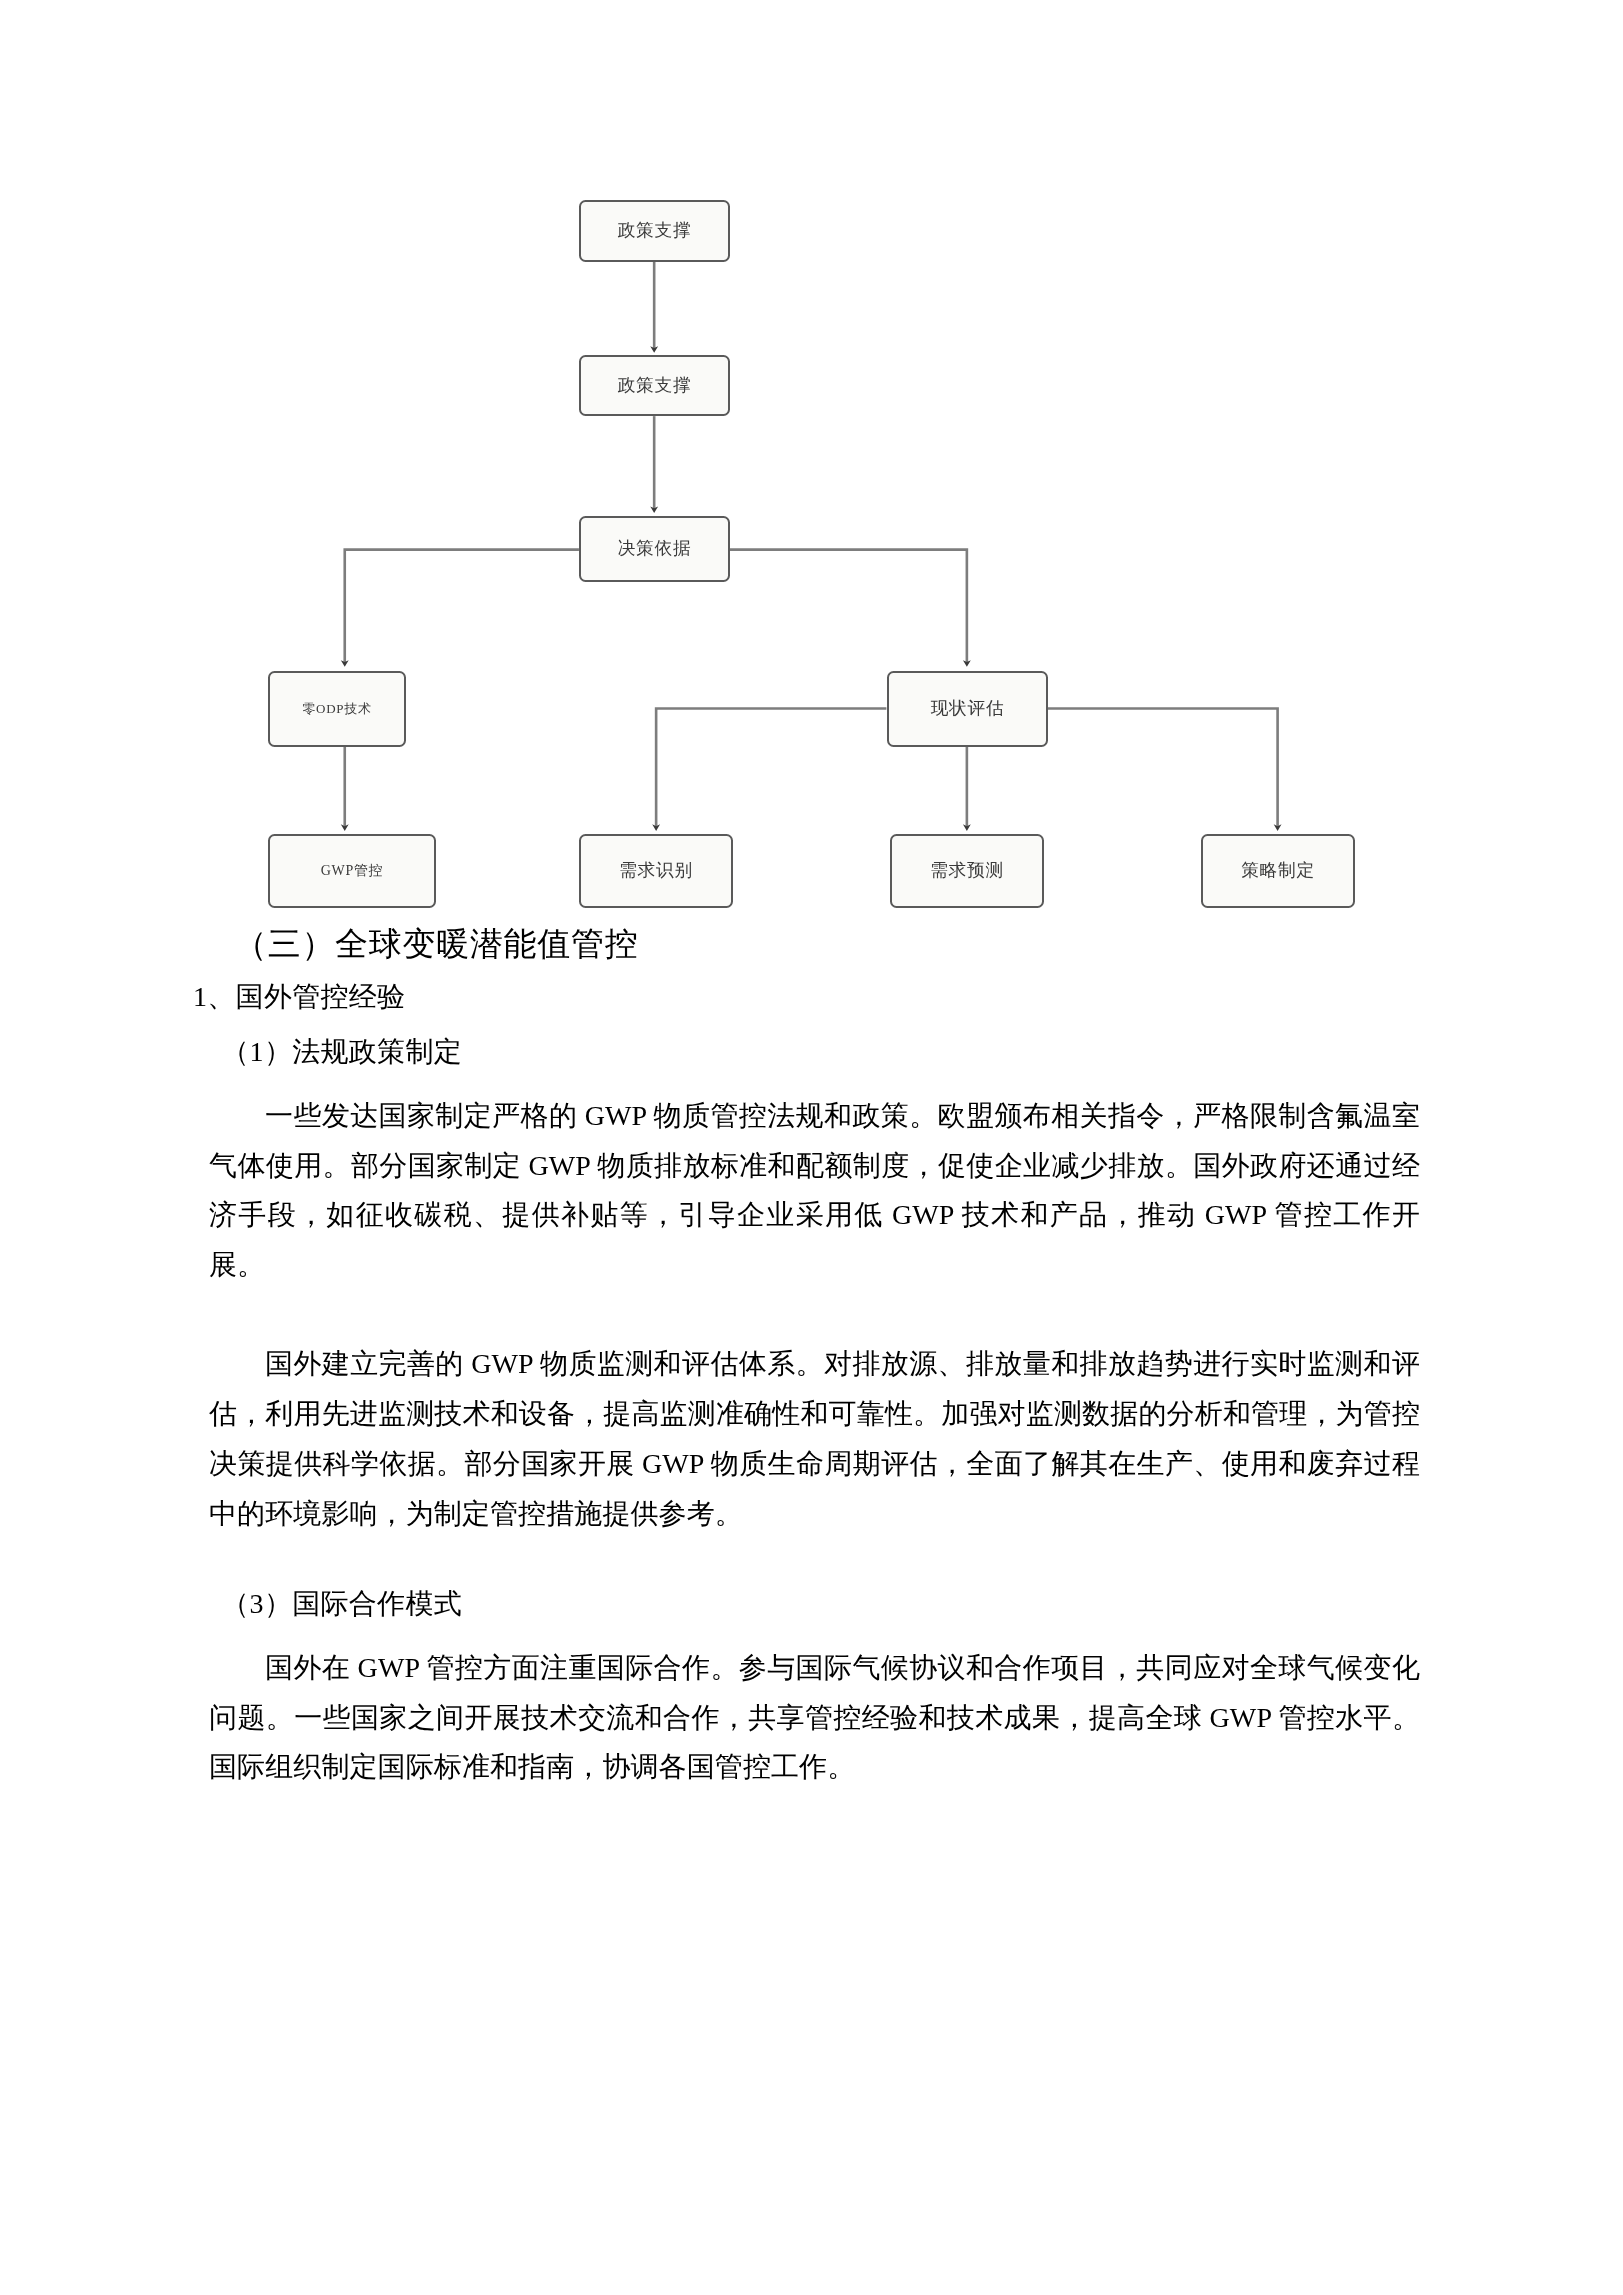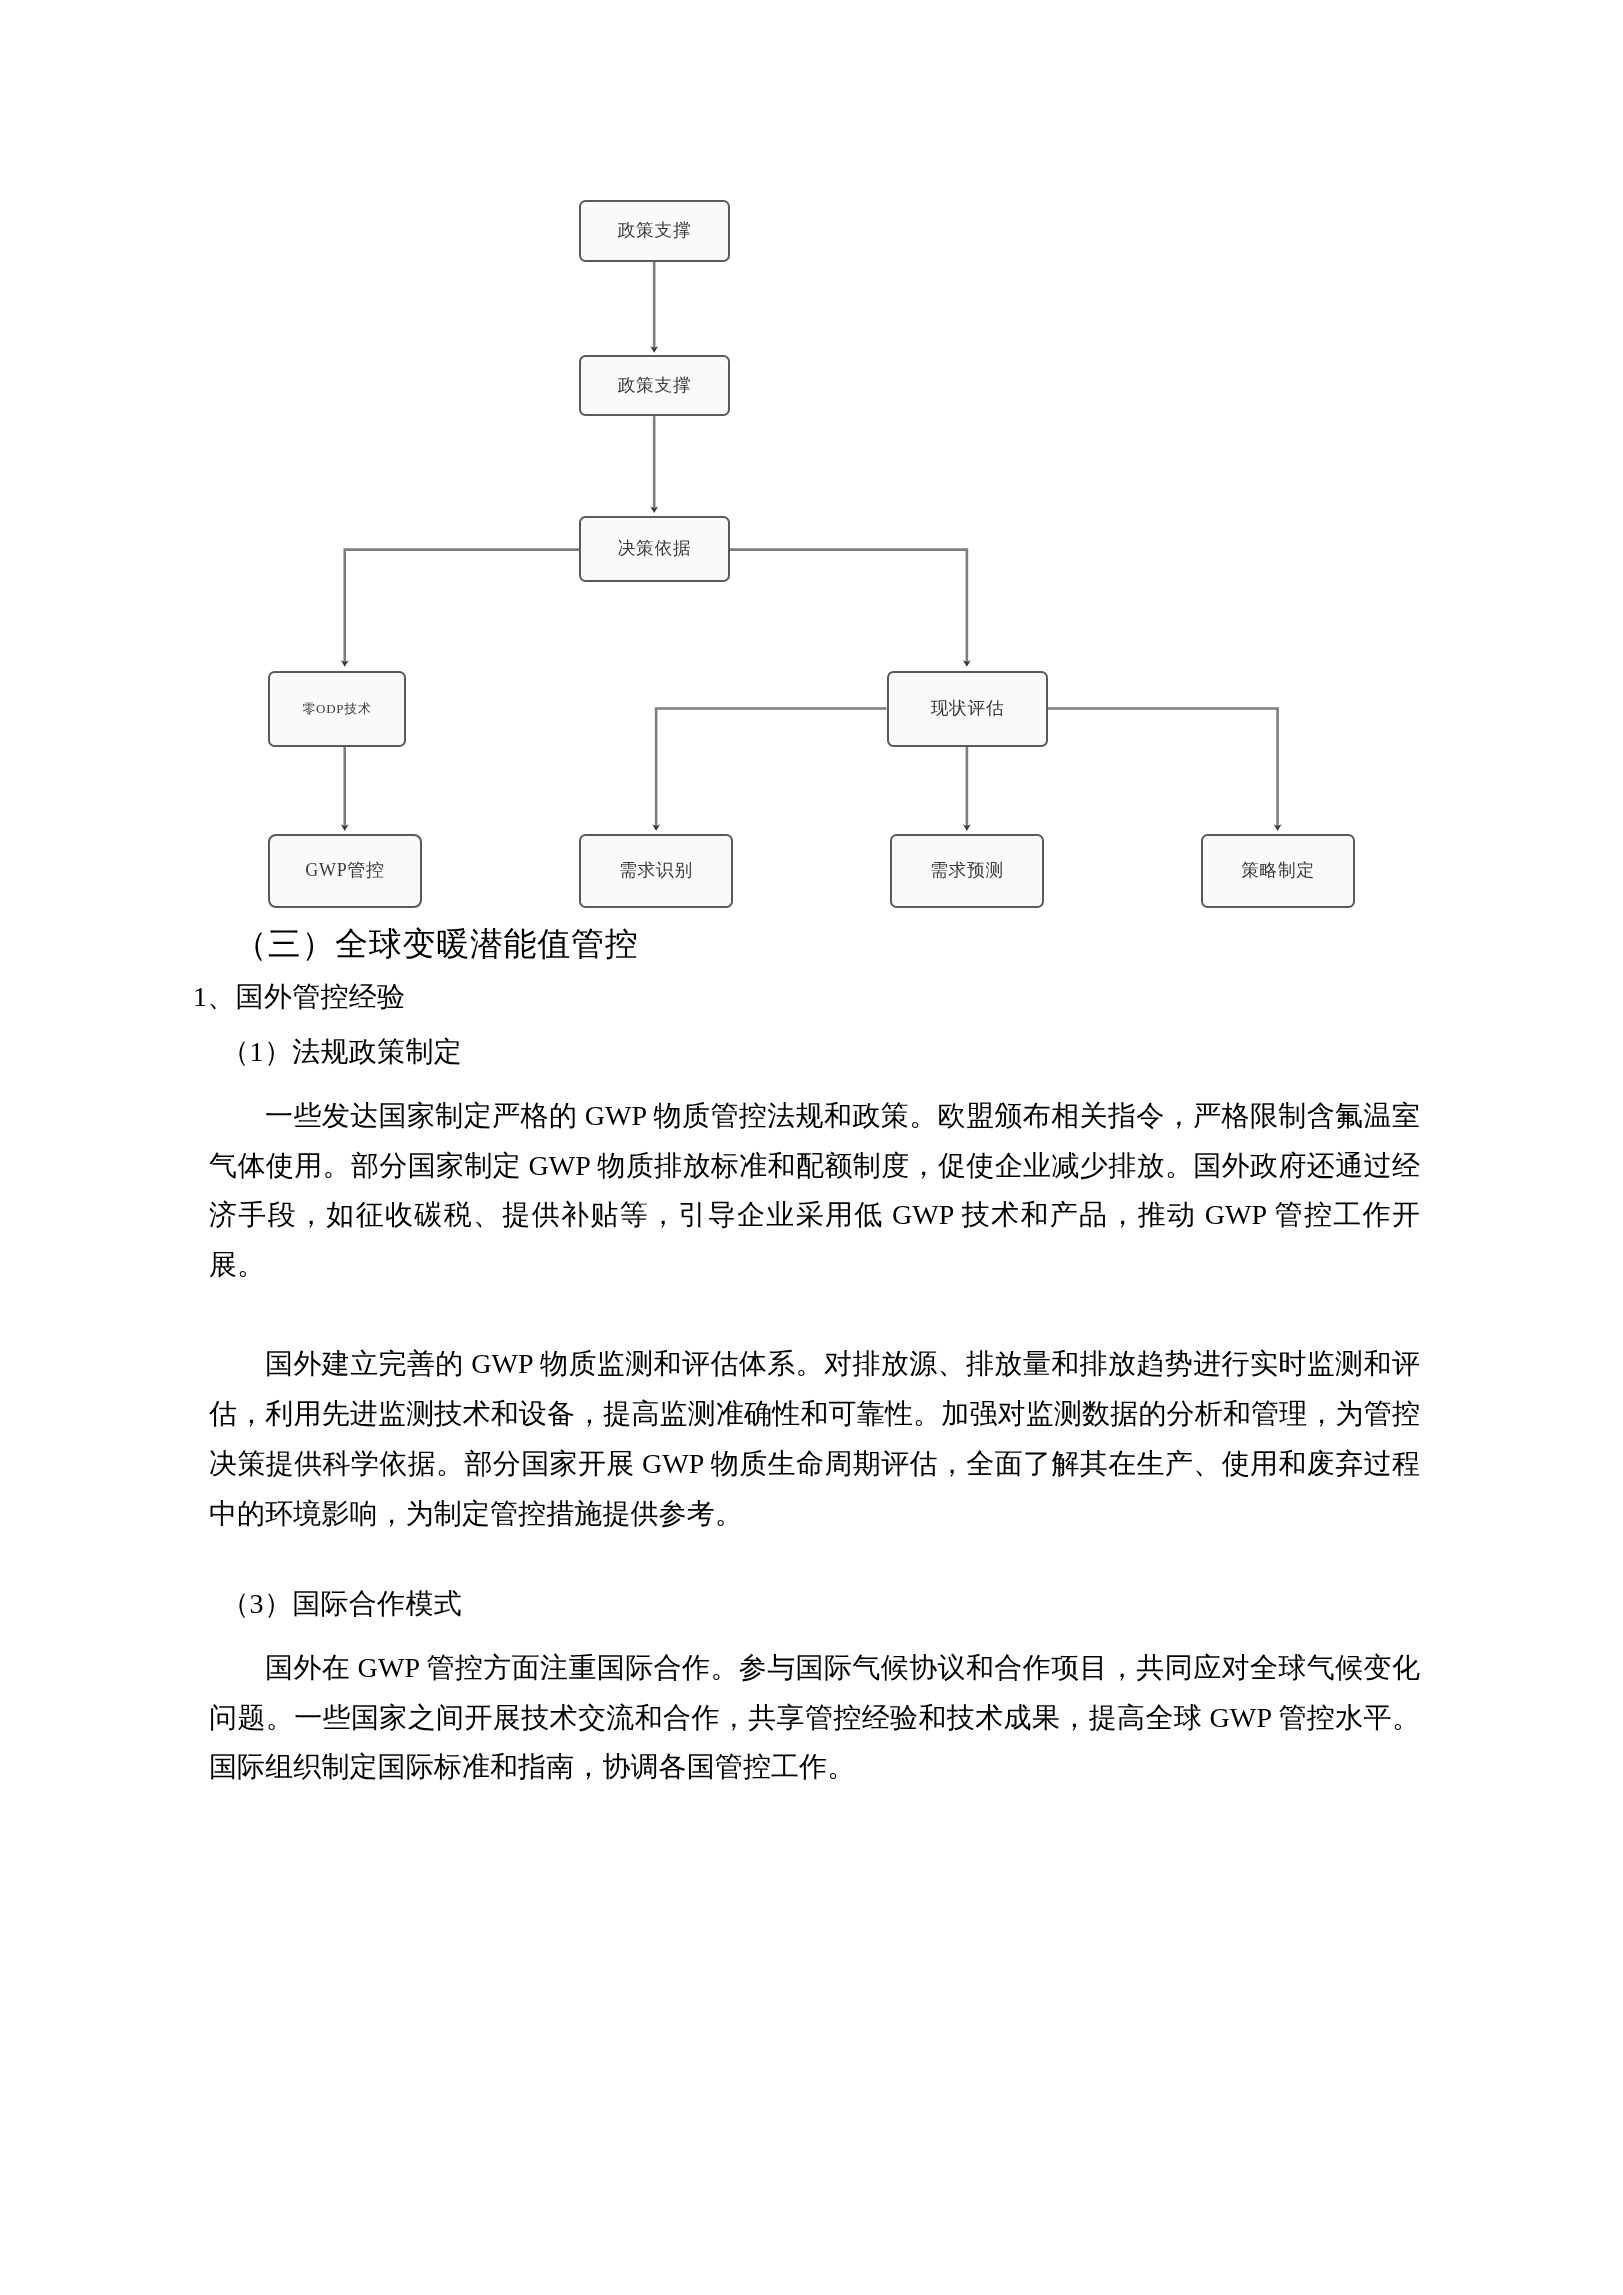"GWP管控" div.node { border-radius: 8px -> none; font-size: 18px -> 14px; width: 154px -> 168px }
